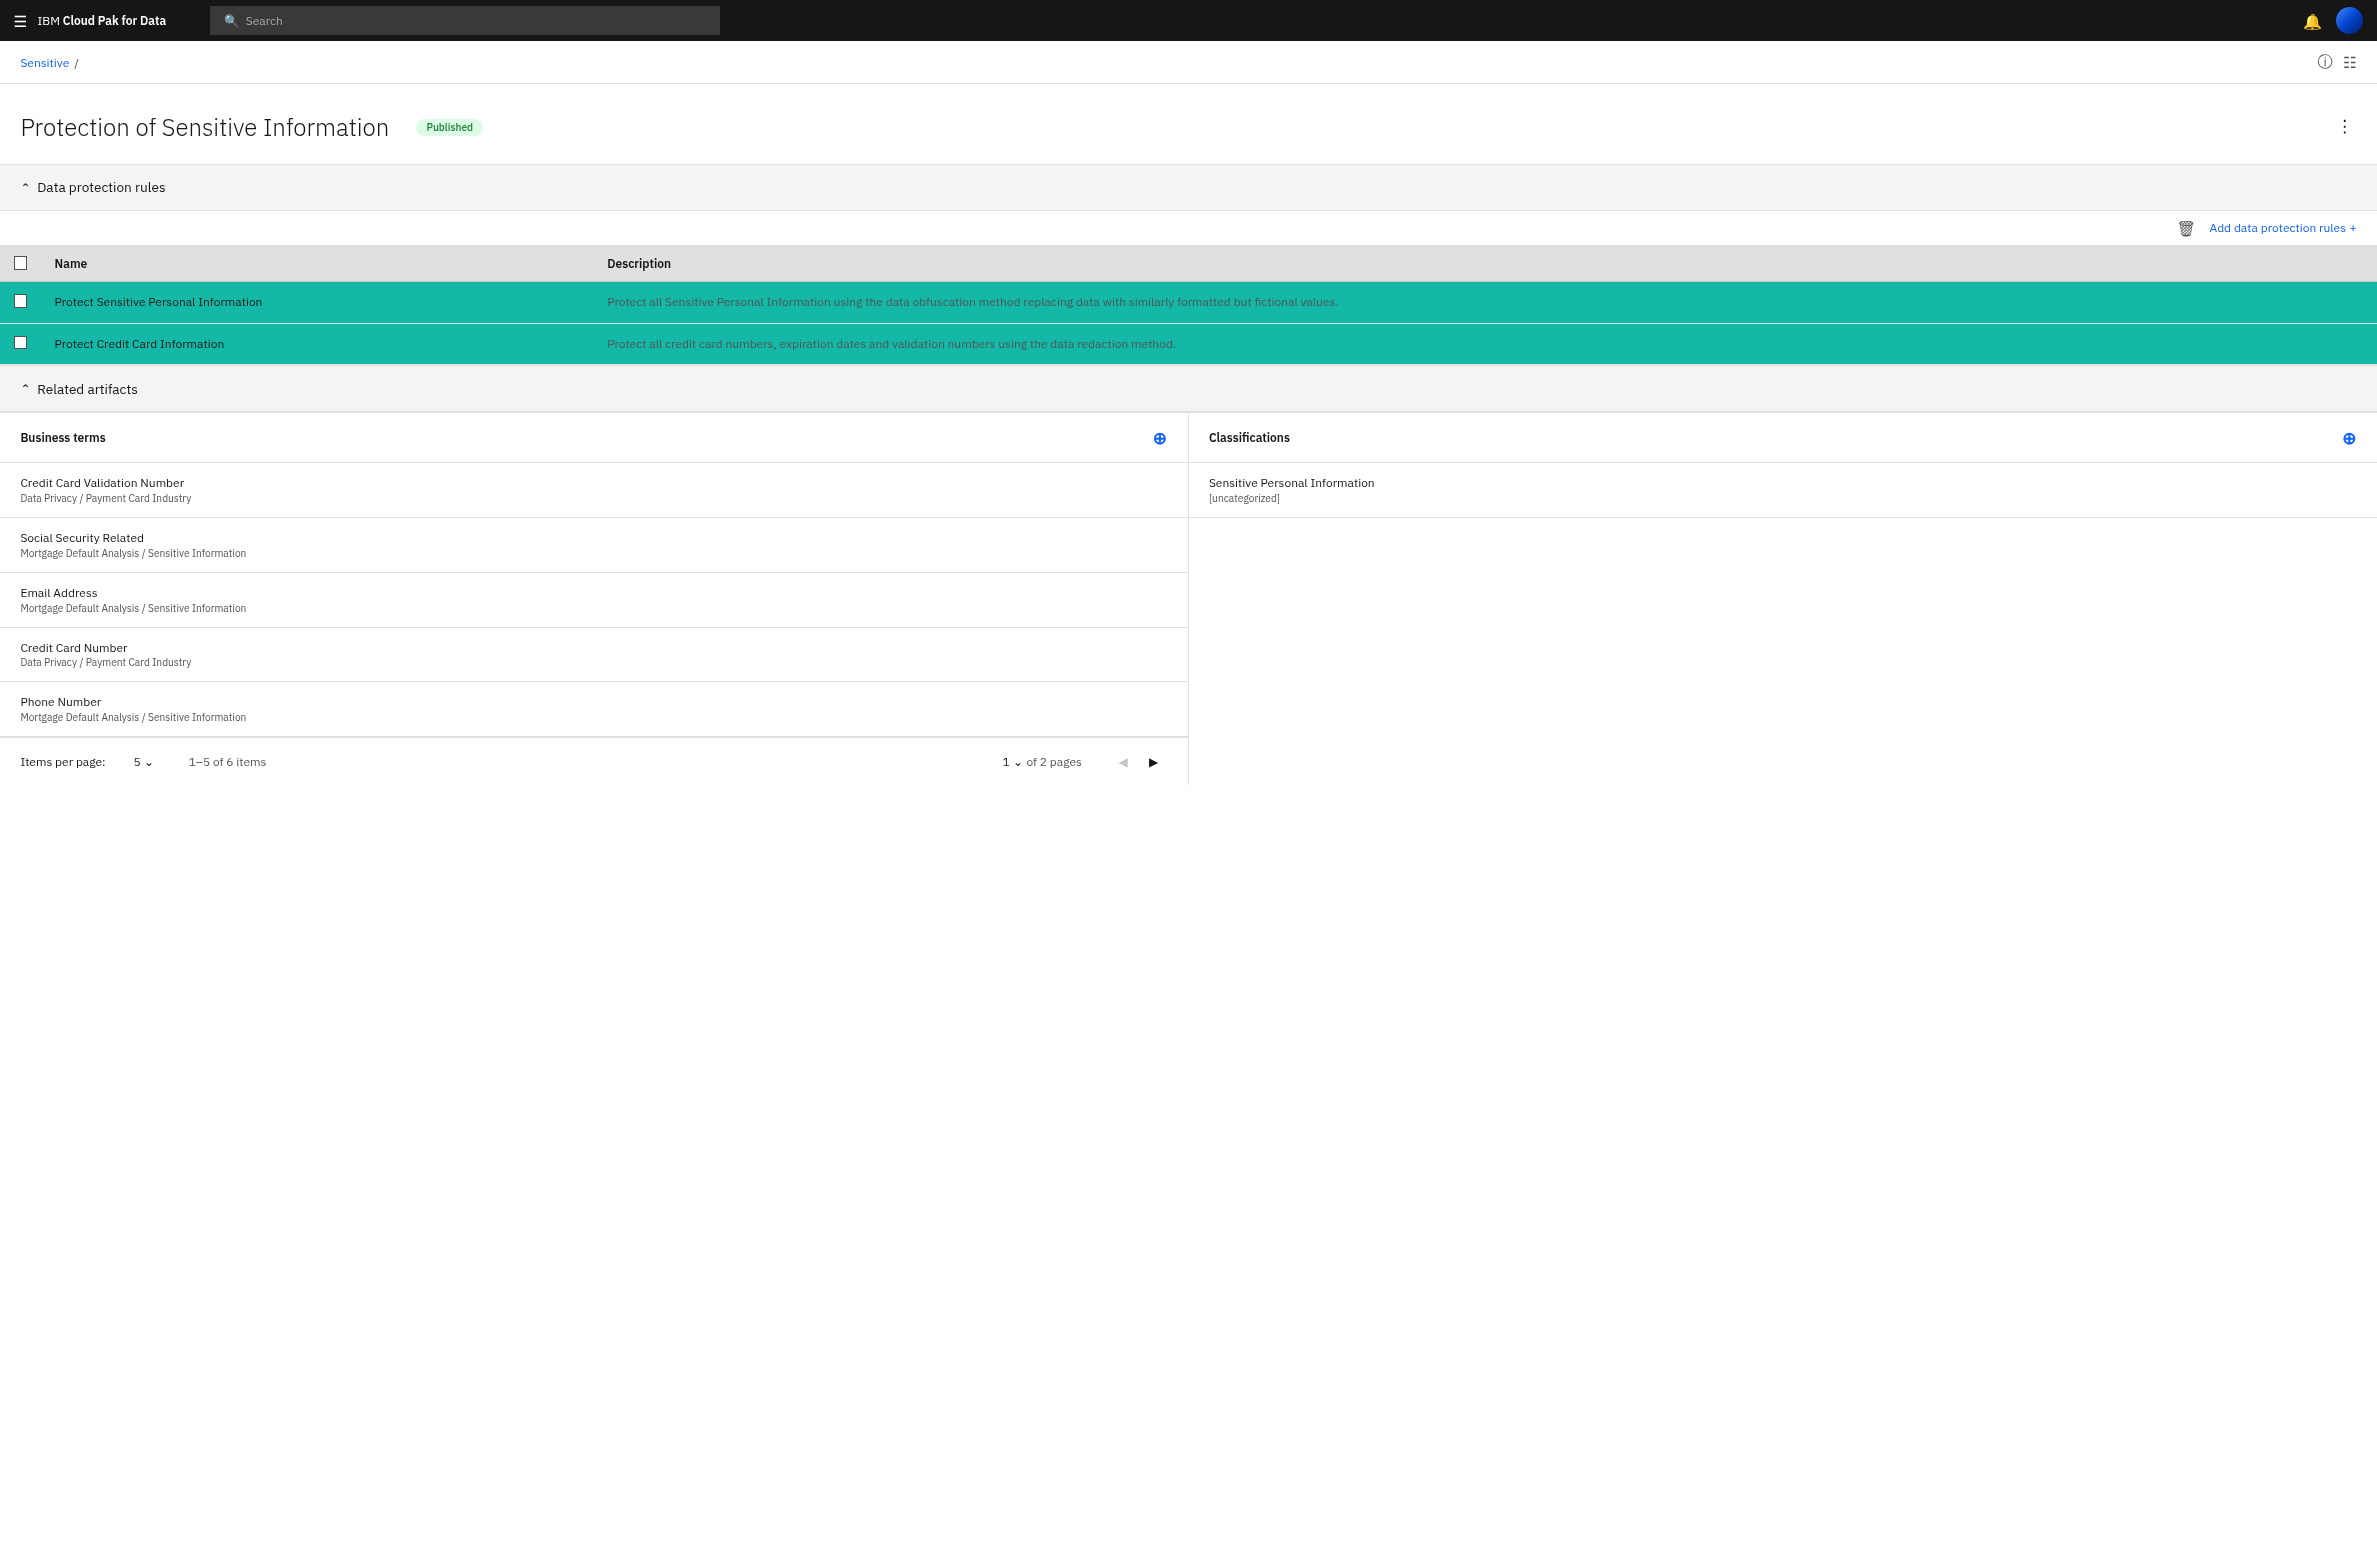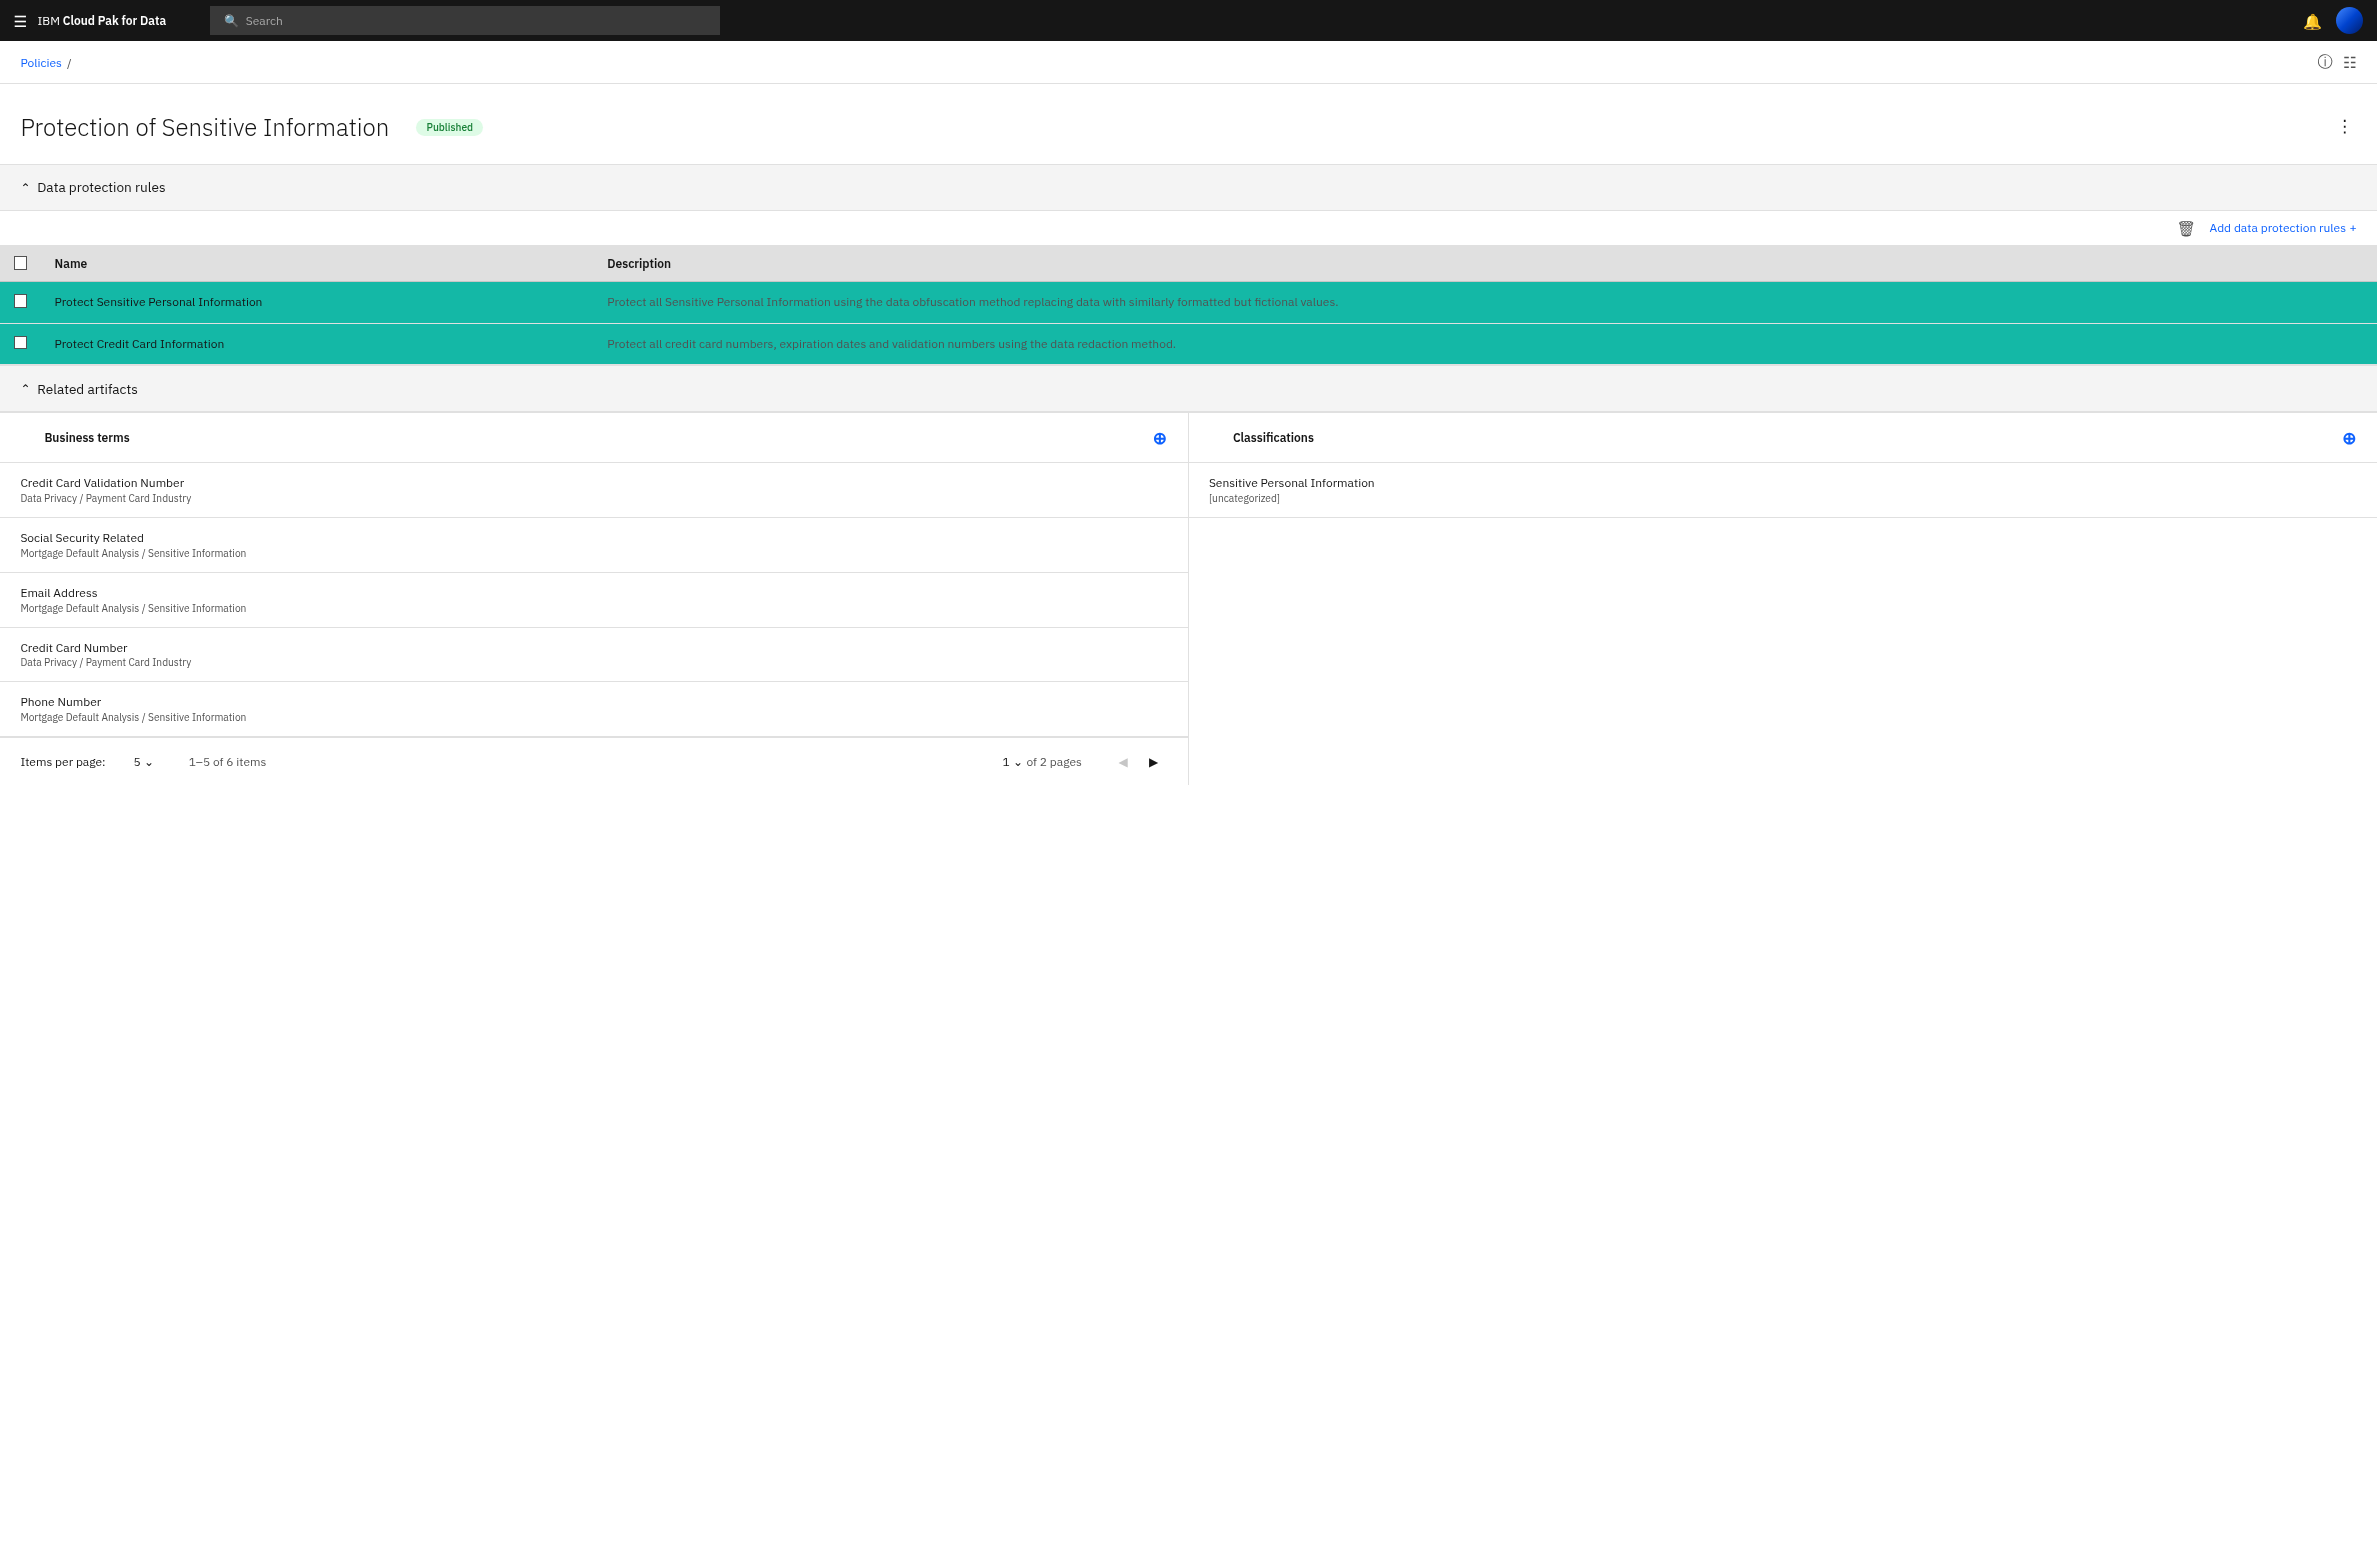"Policies" a { text: Policies -> Sensitive }
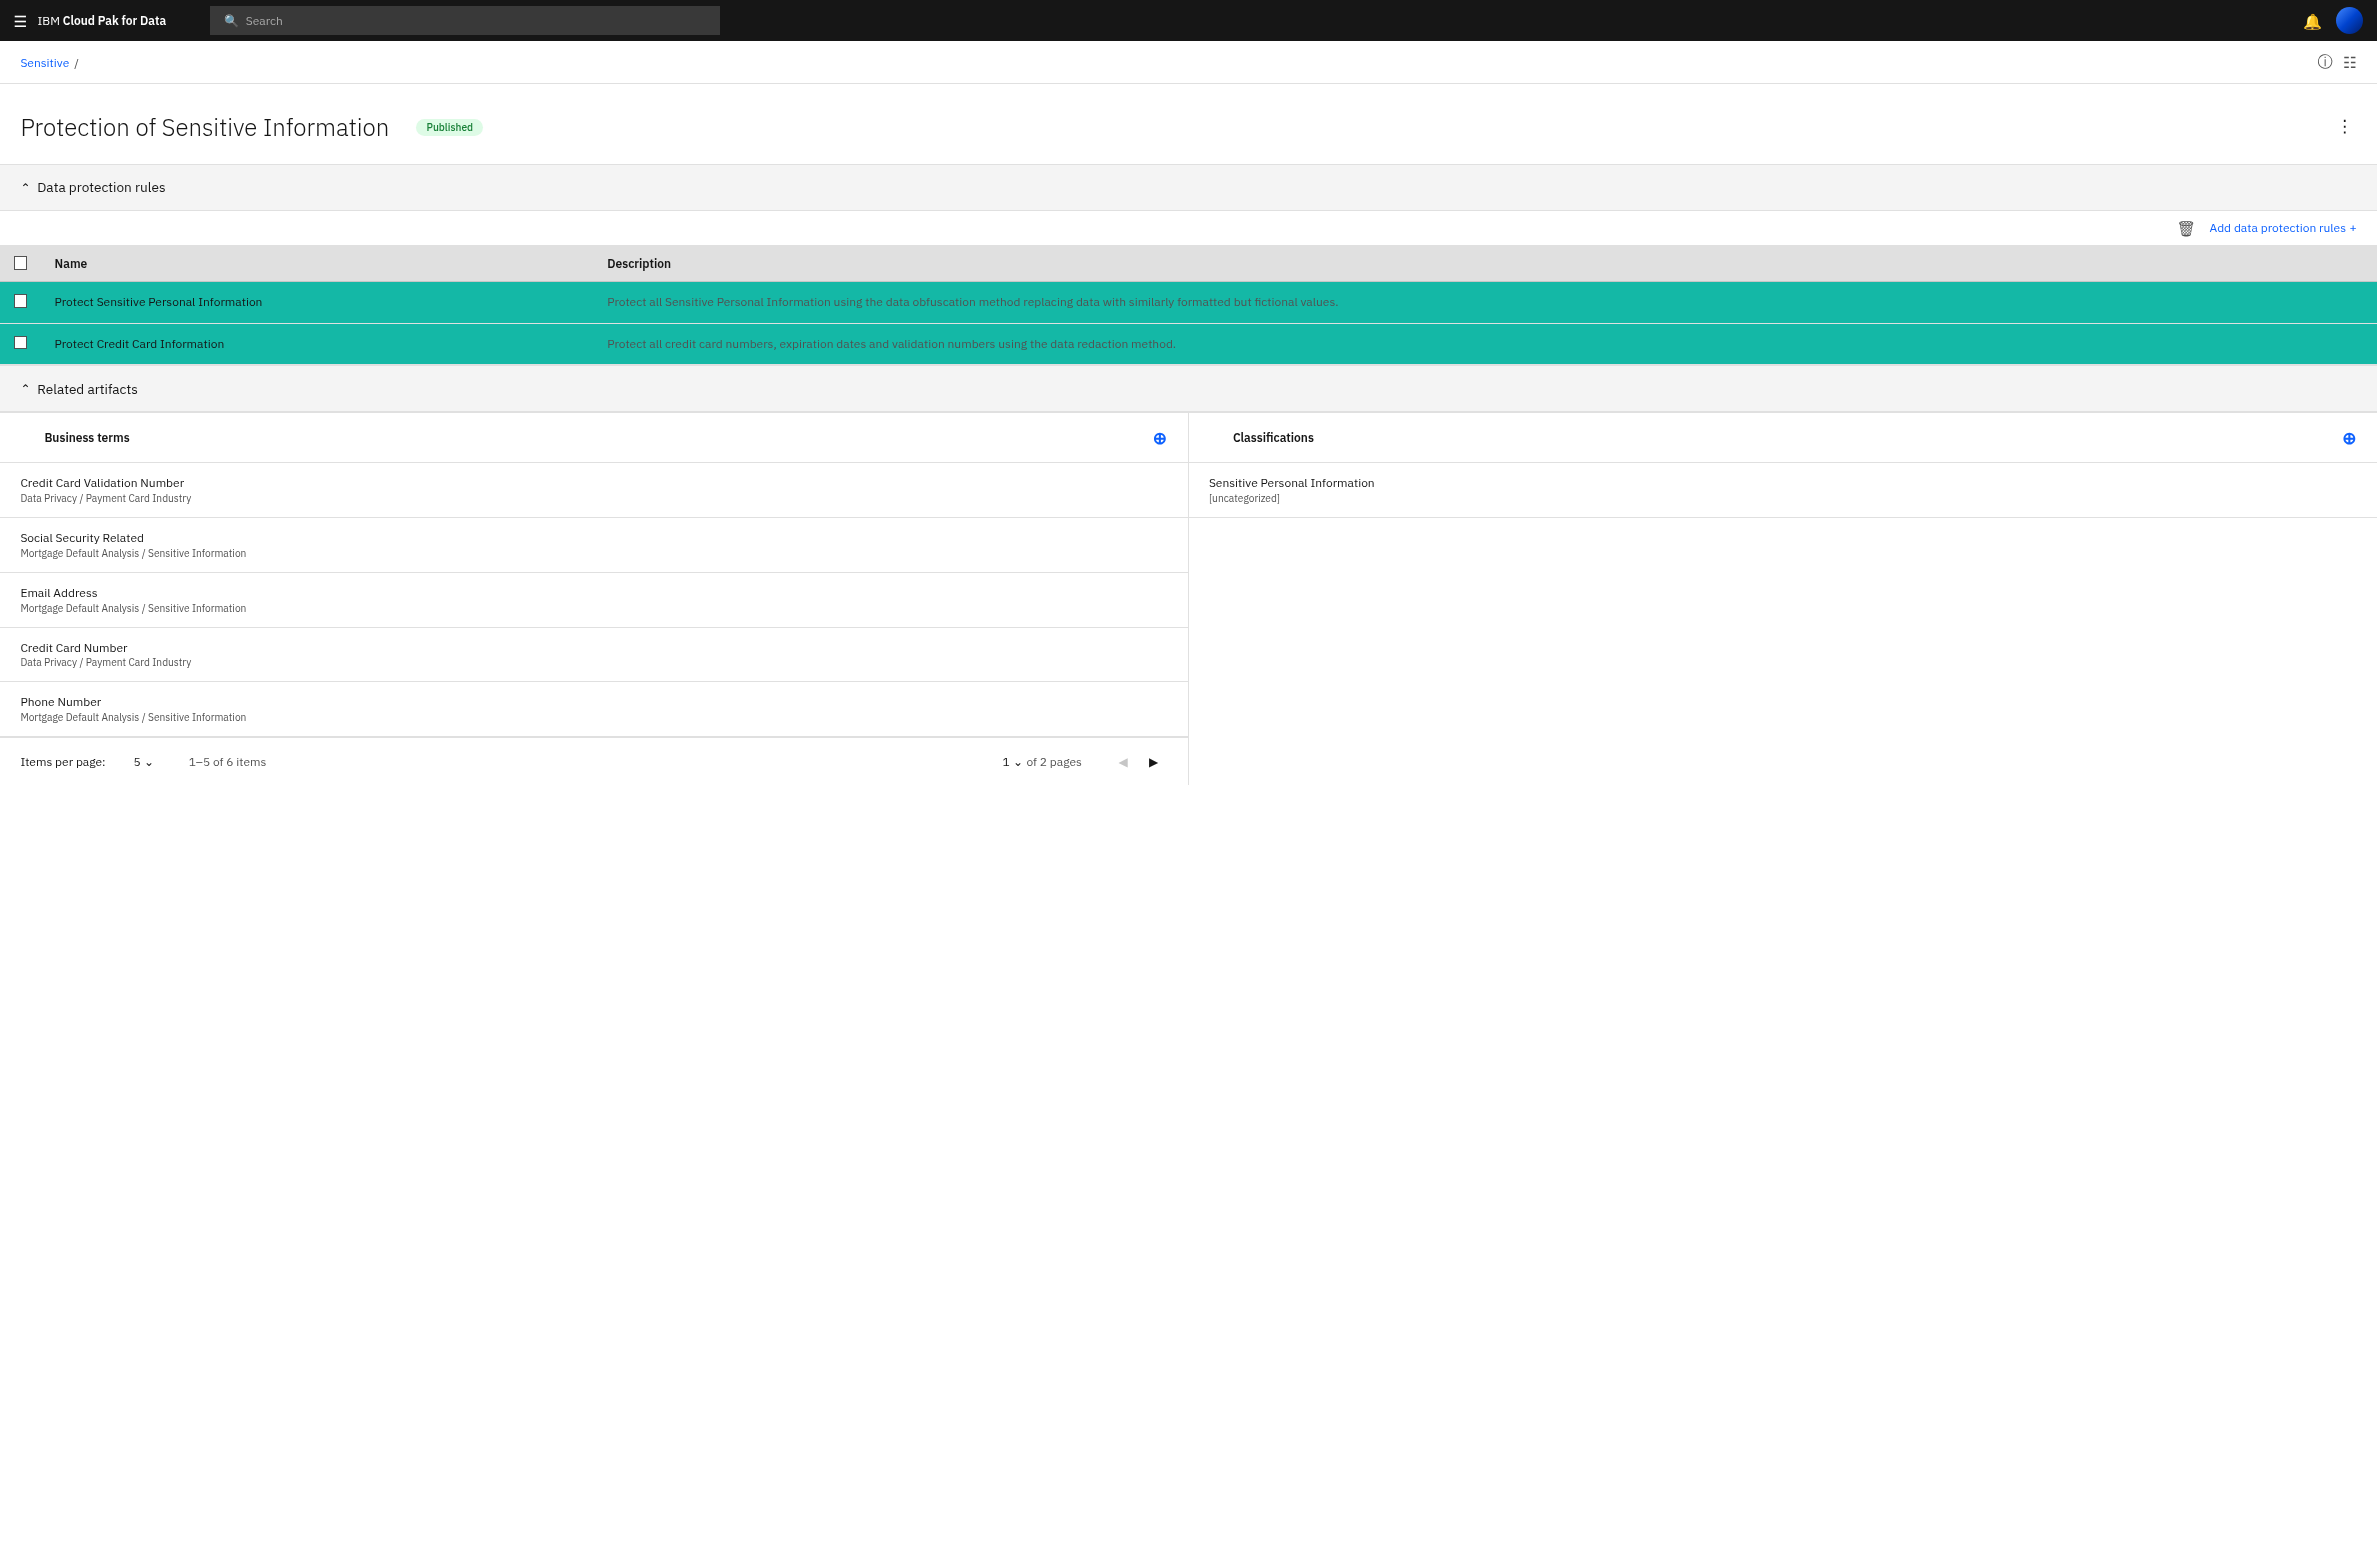"Business terms" .artifact-panel-title { margin-left: 24px -> none }
